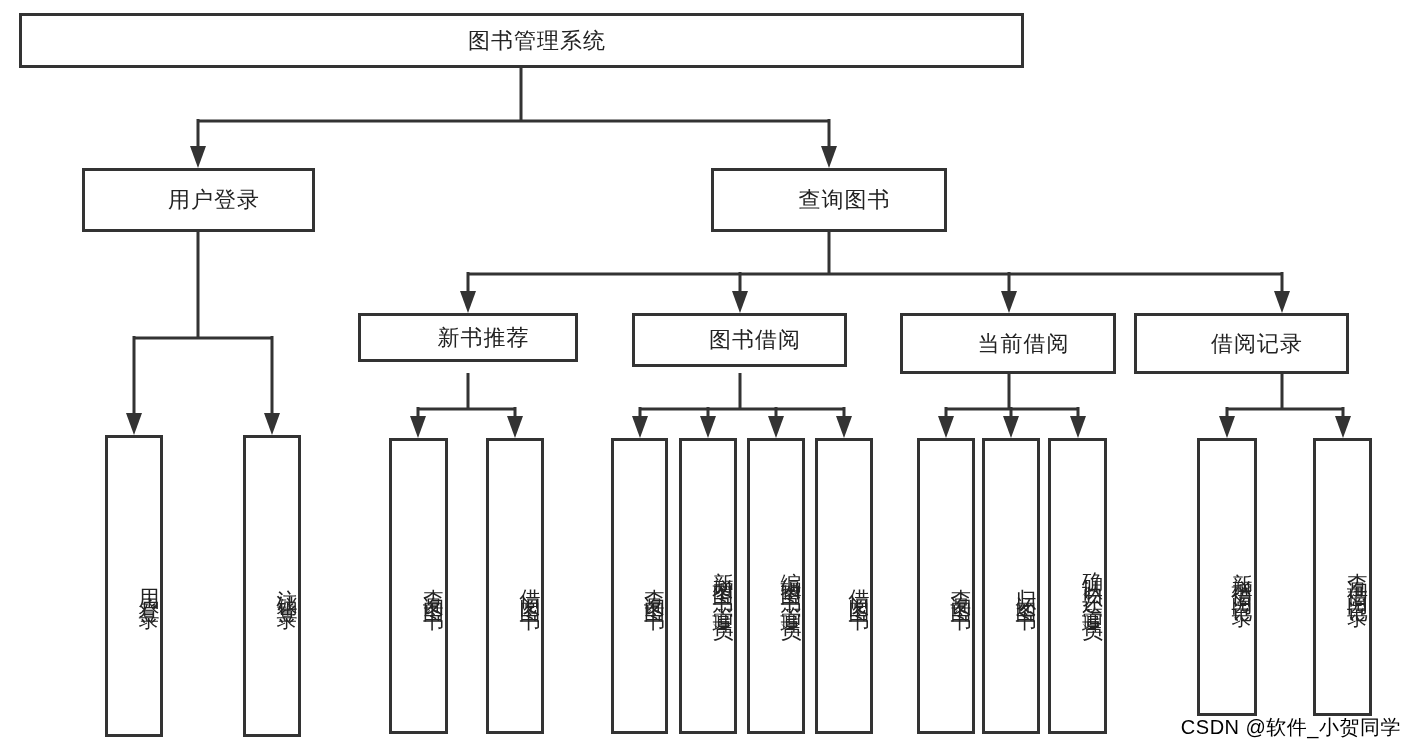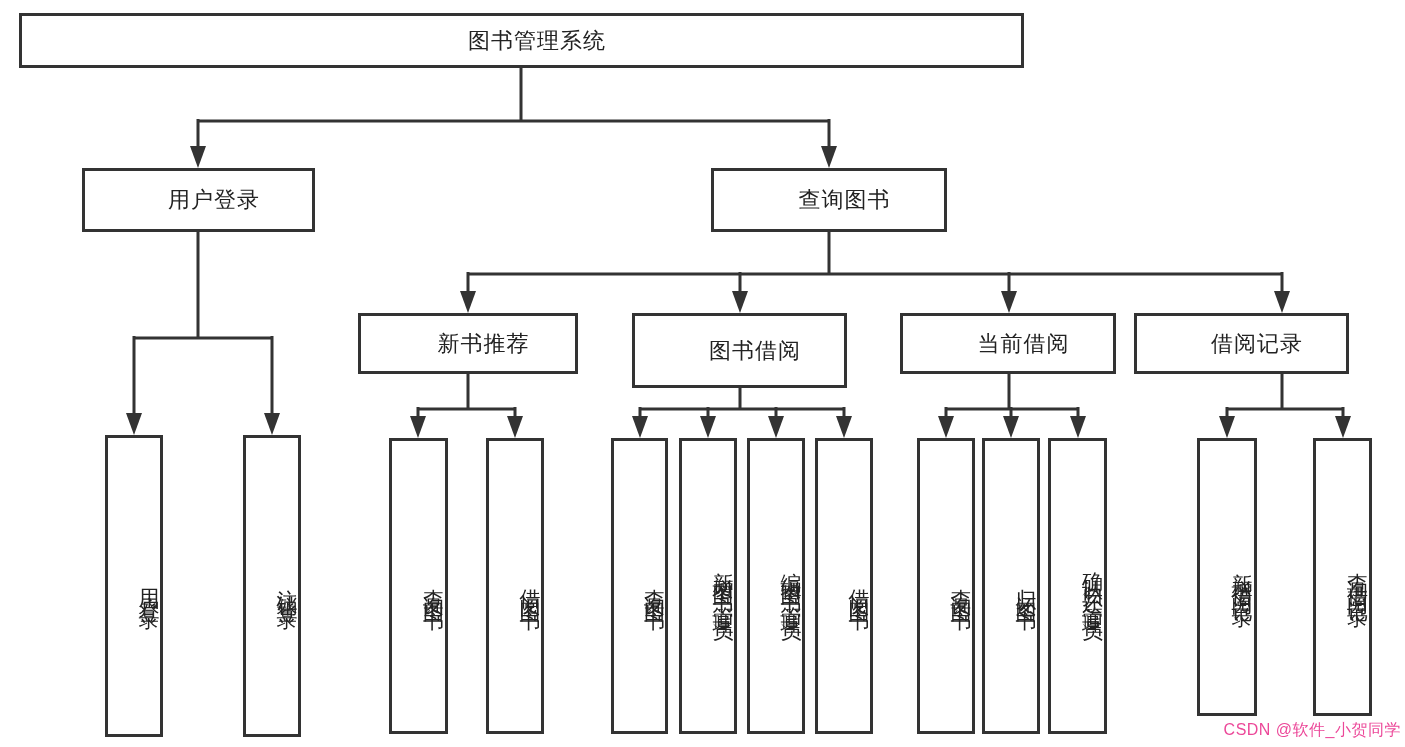"新书推荐" div.box { height: 61px -> 49px }
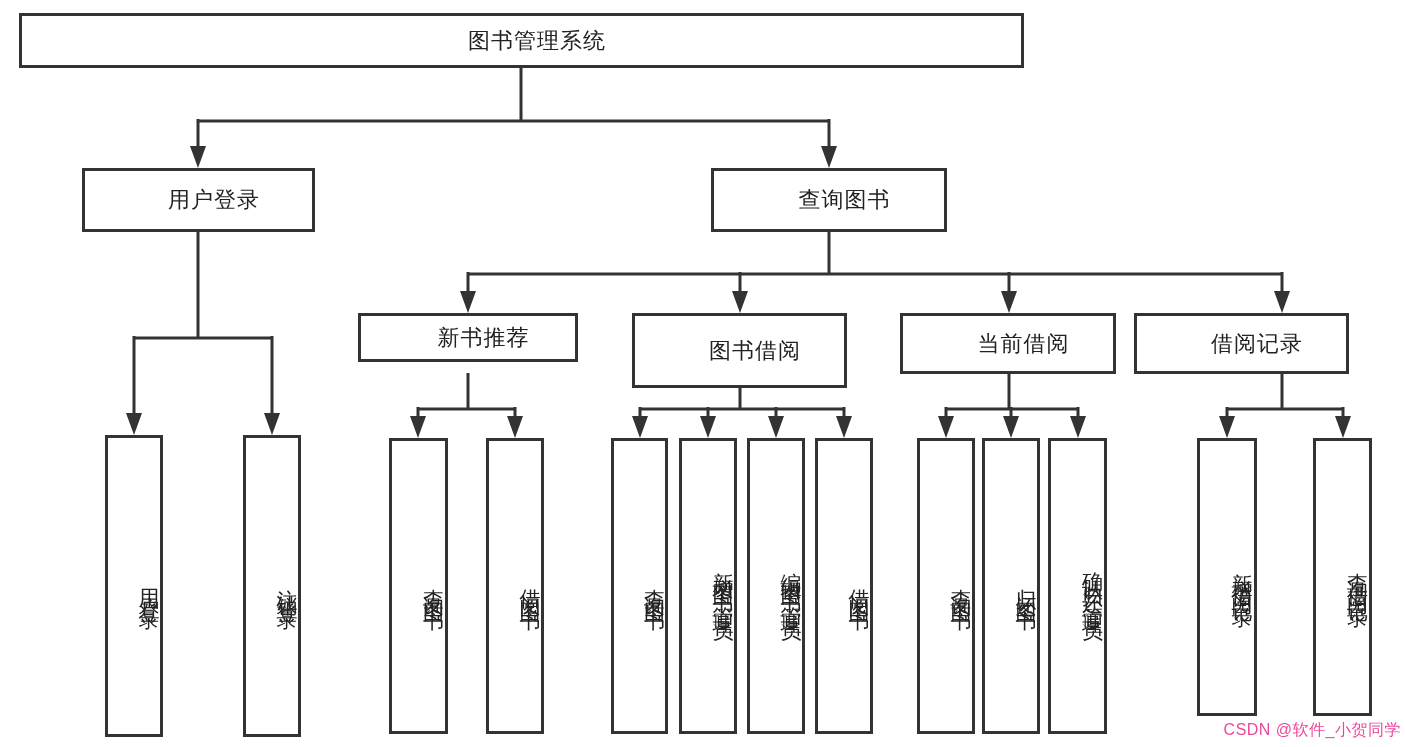"图书借阅" div.box { height: 75px -> 54px }
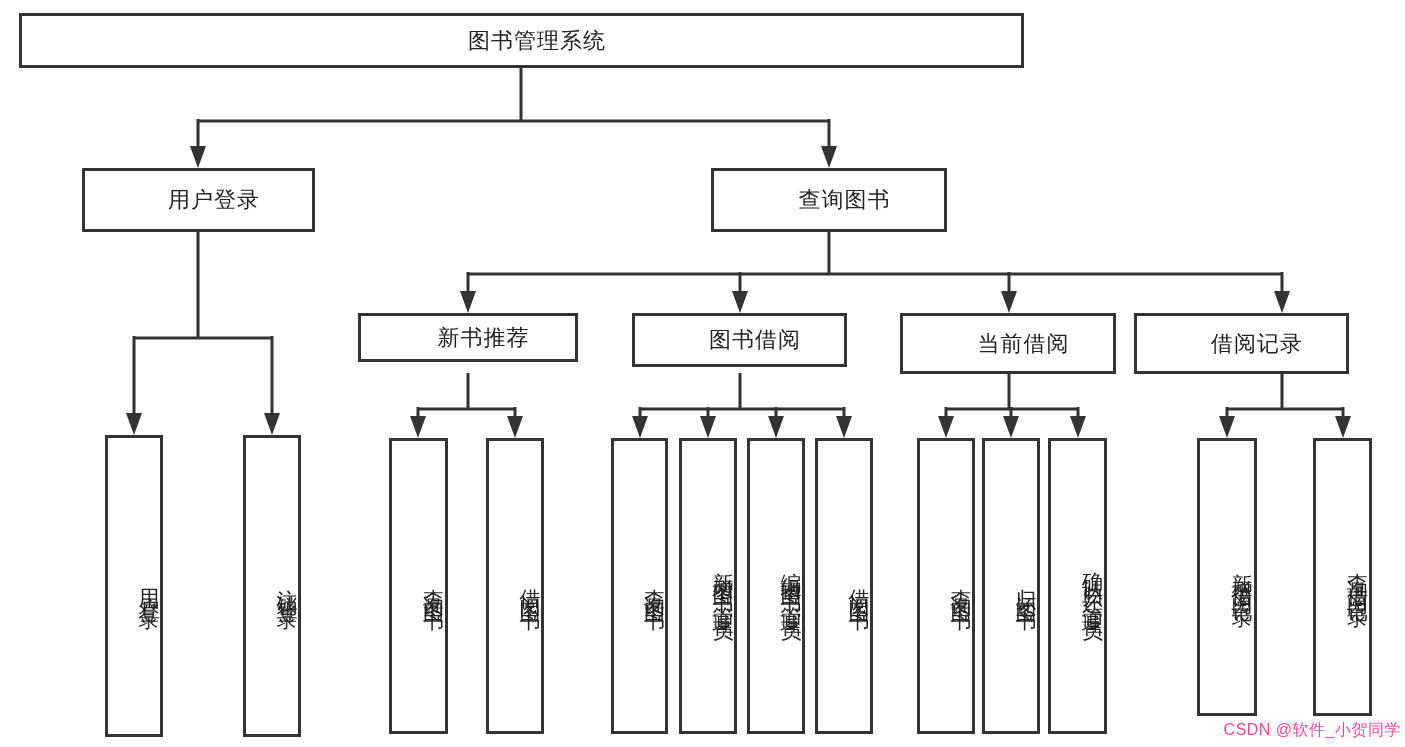"CSDN @软件_小贺同学" .watermark { color: #ec4899 -> #000000; font-size: 16px -> 20px }
